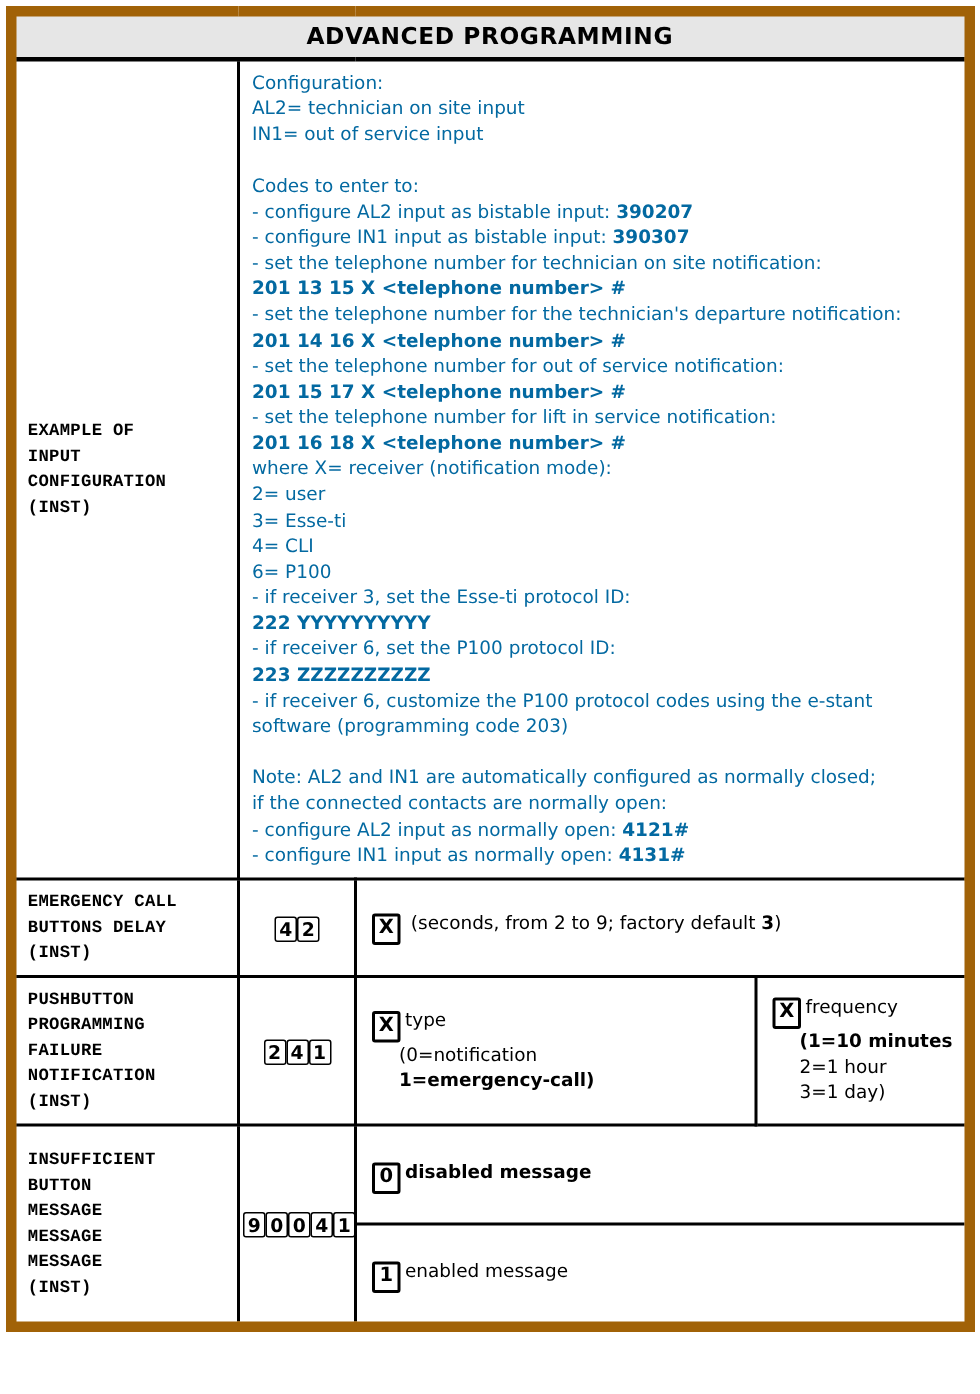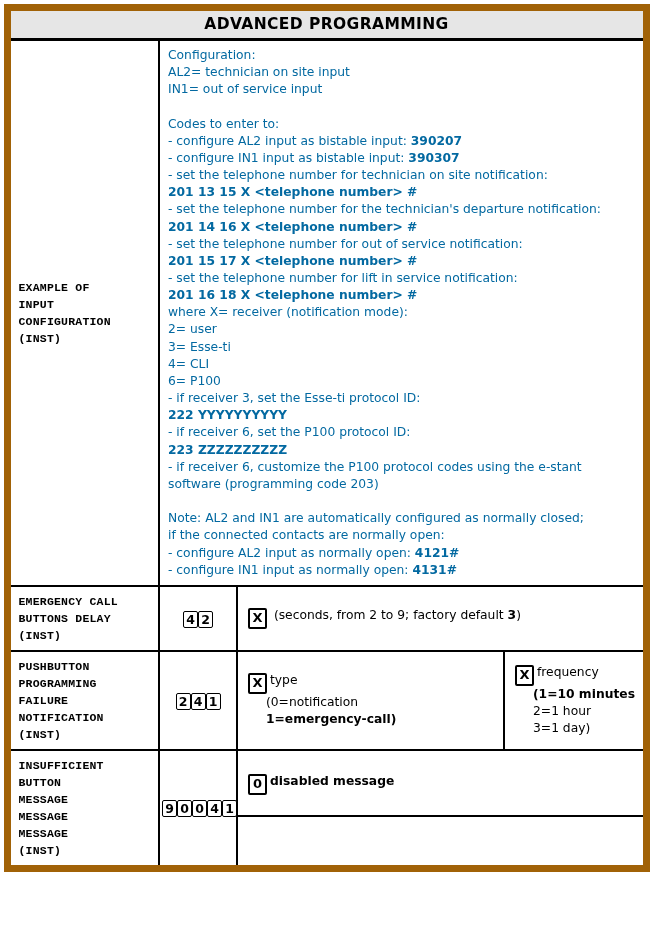"1 enabled message" tr { html: none -> <tr> <td> <span>1</span><span>enabled message</span> </td> </tr> }
